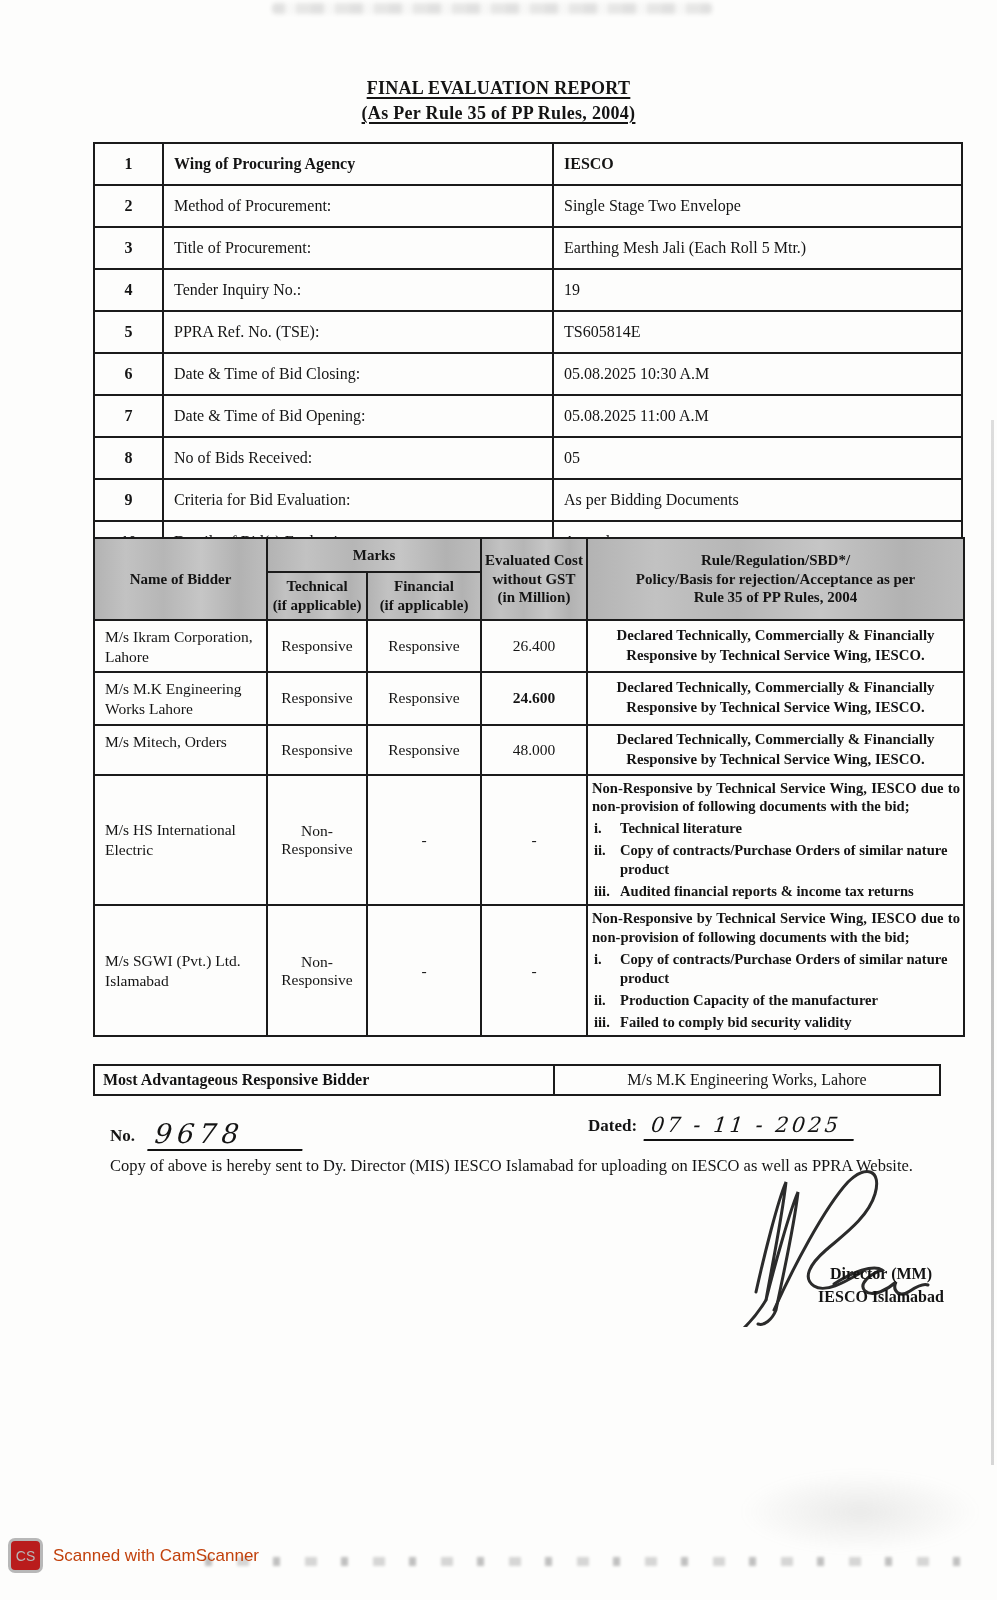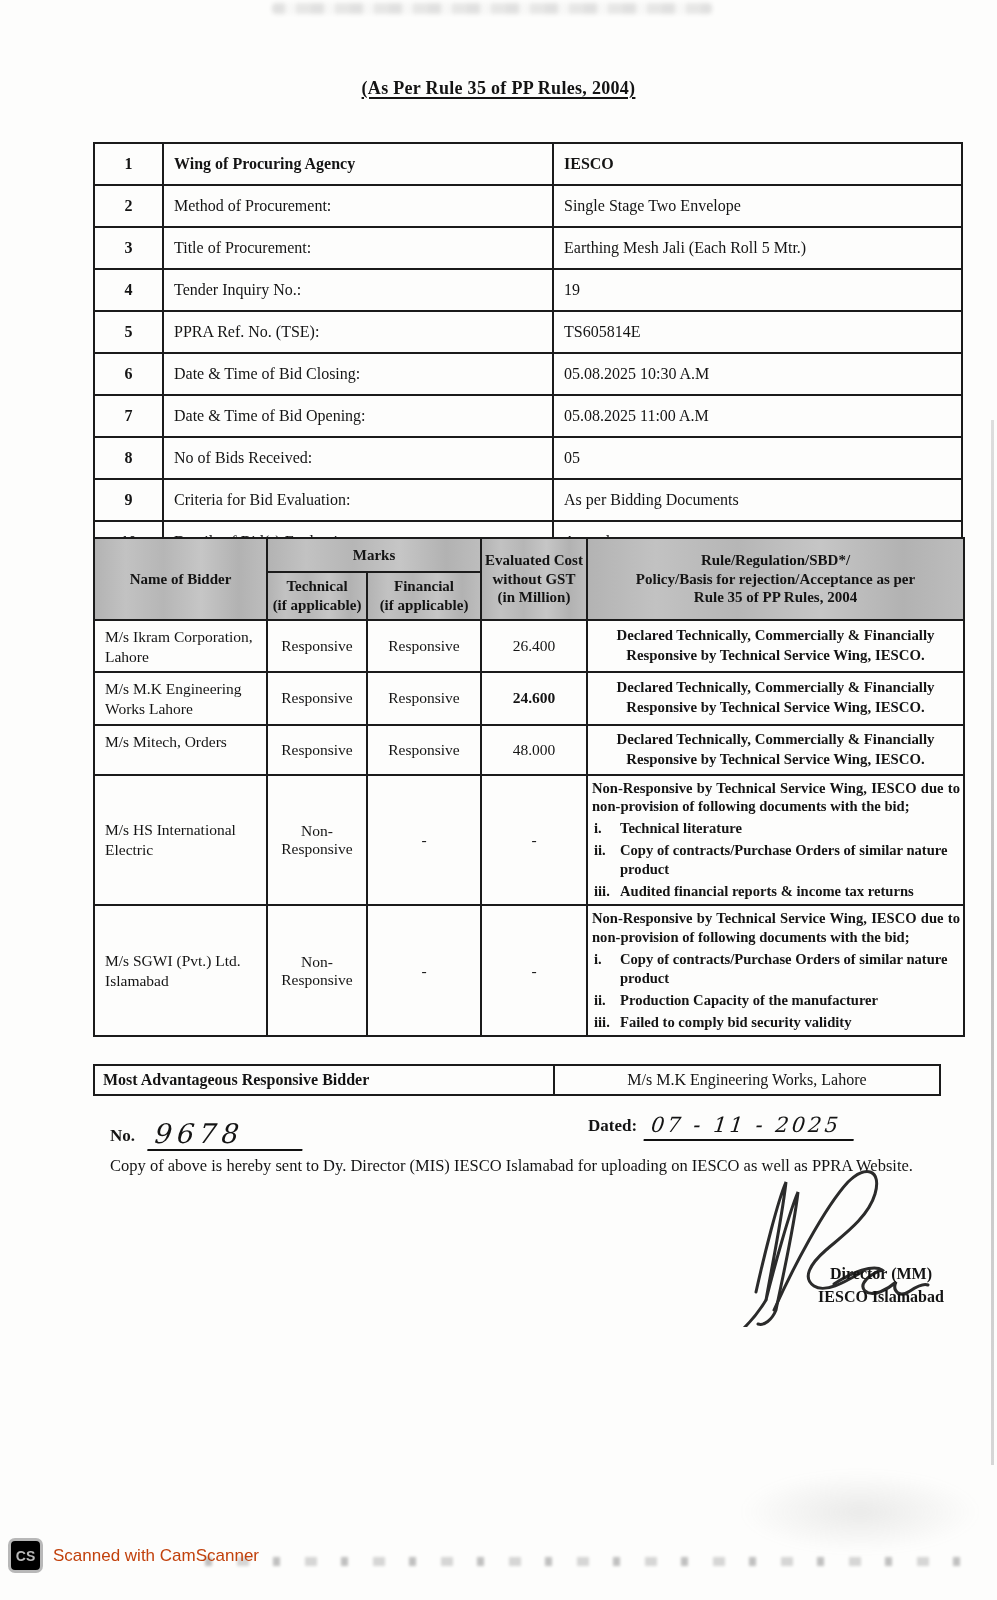"FINAL EVALUATION REPORT" div.title-line { html: none -> <div>FINAL EVALUATION REPORT</div> }
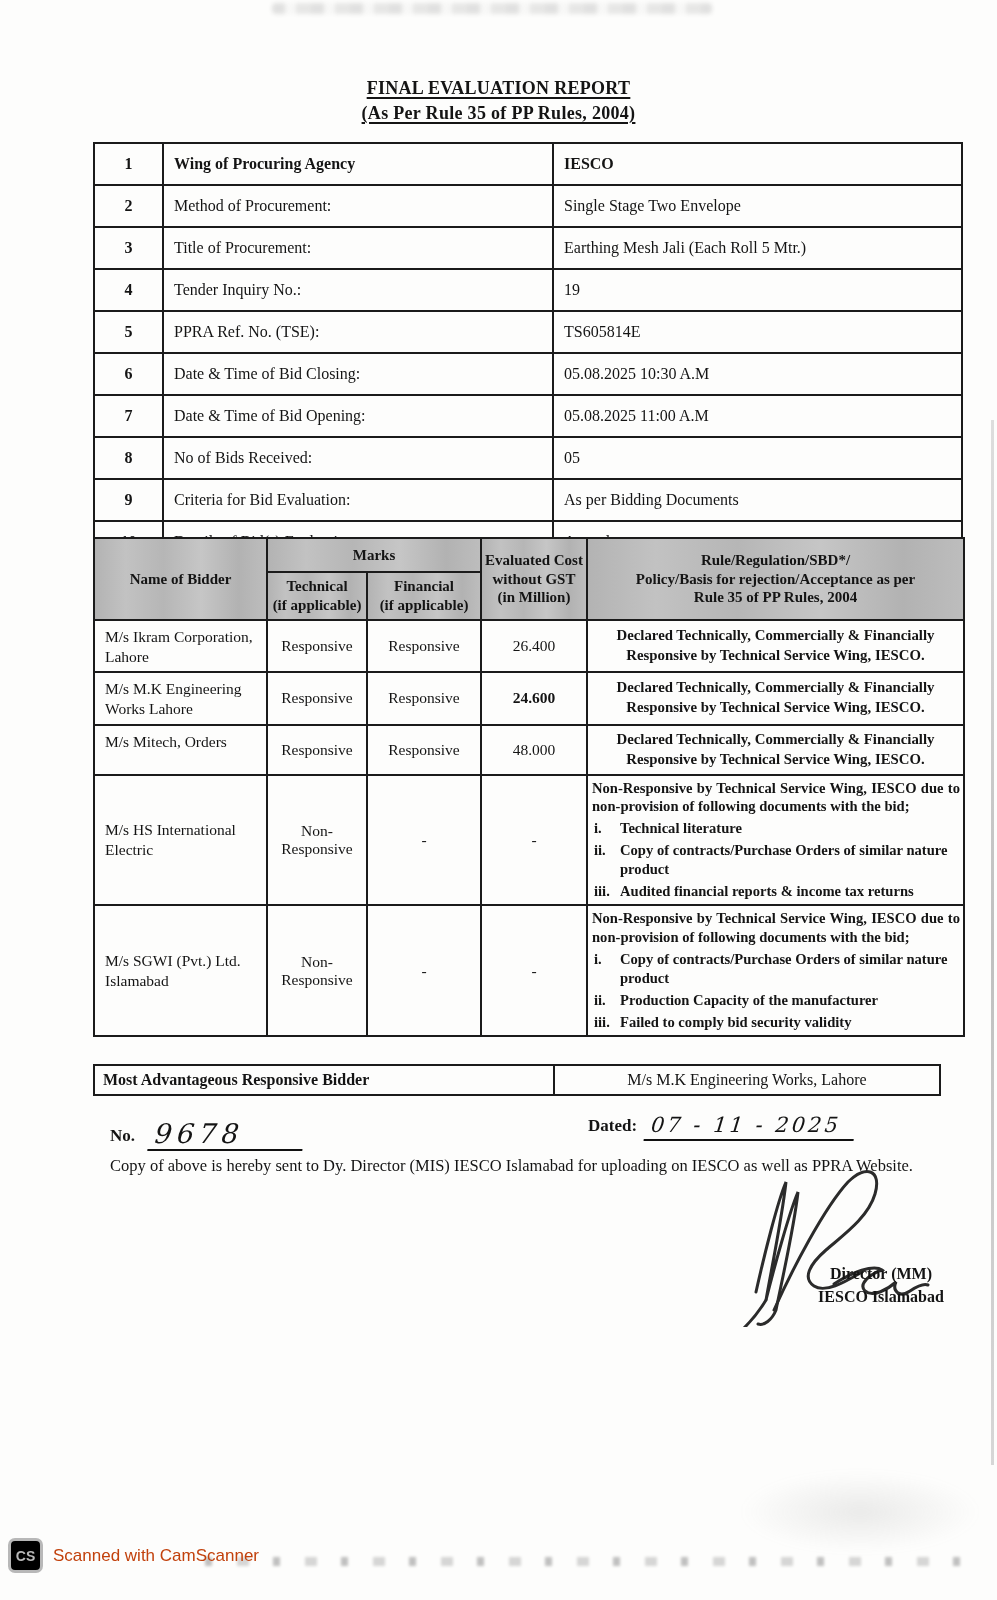"CS" .cs-badge { background: #000000 -> #b91c1c; font-weight: bold -> normal }
